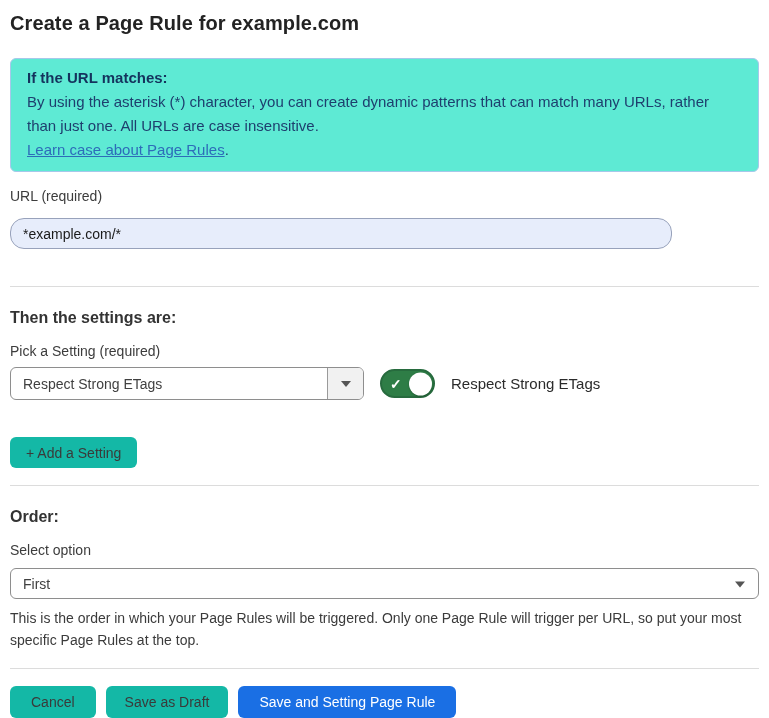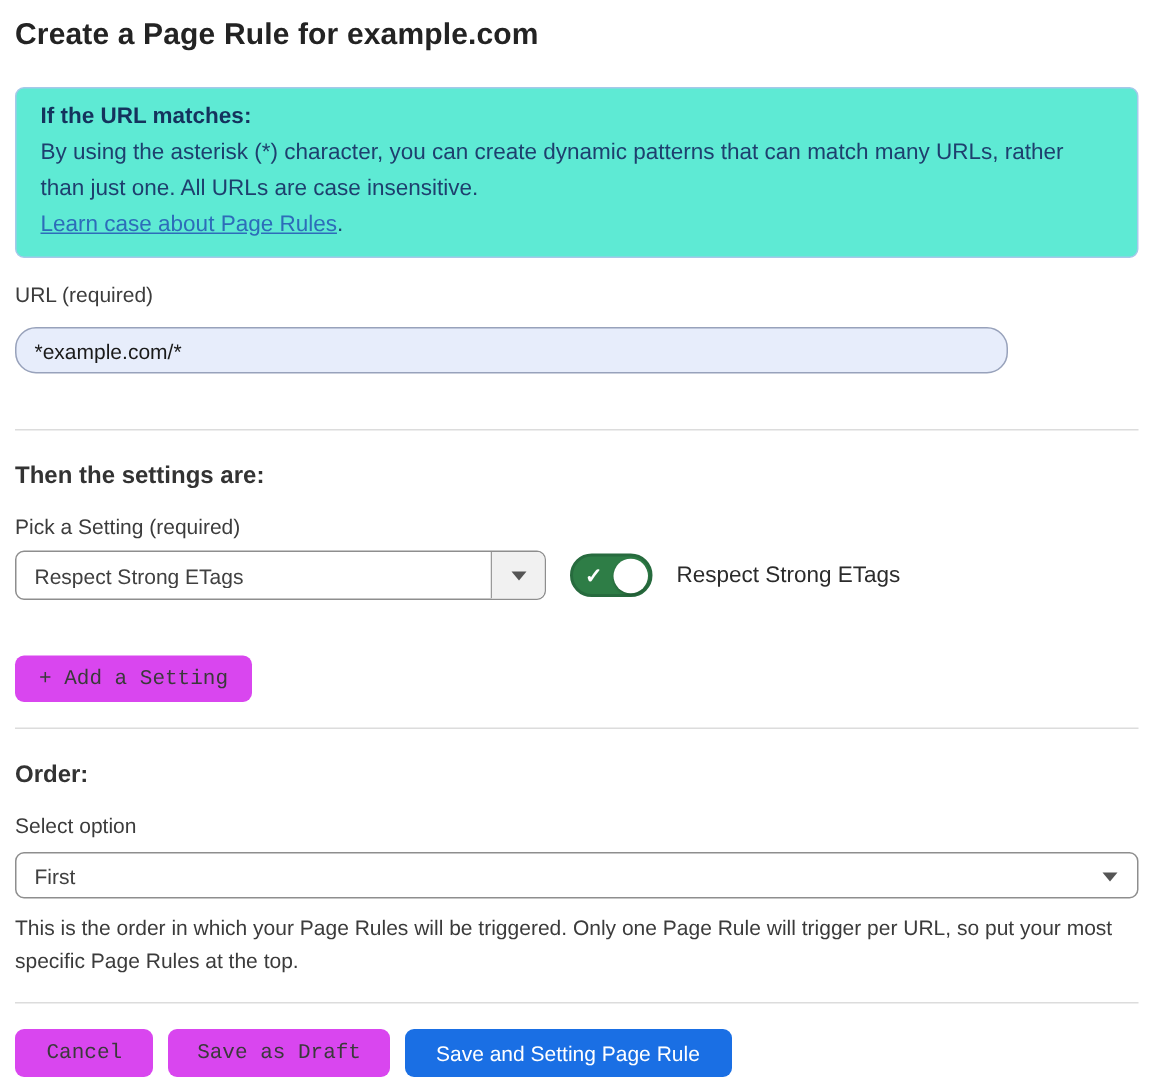"+ Add a Setting" .btn-gray { background: #d946ef -> #14b8a6; font-family: Liberation Mono, monospace -> none }
